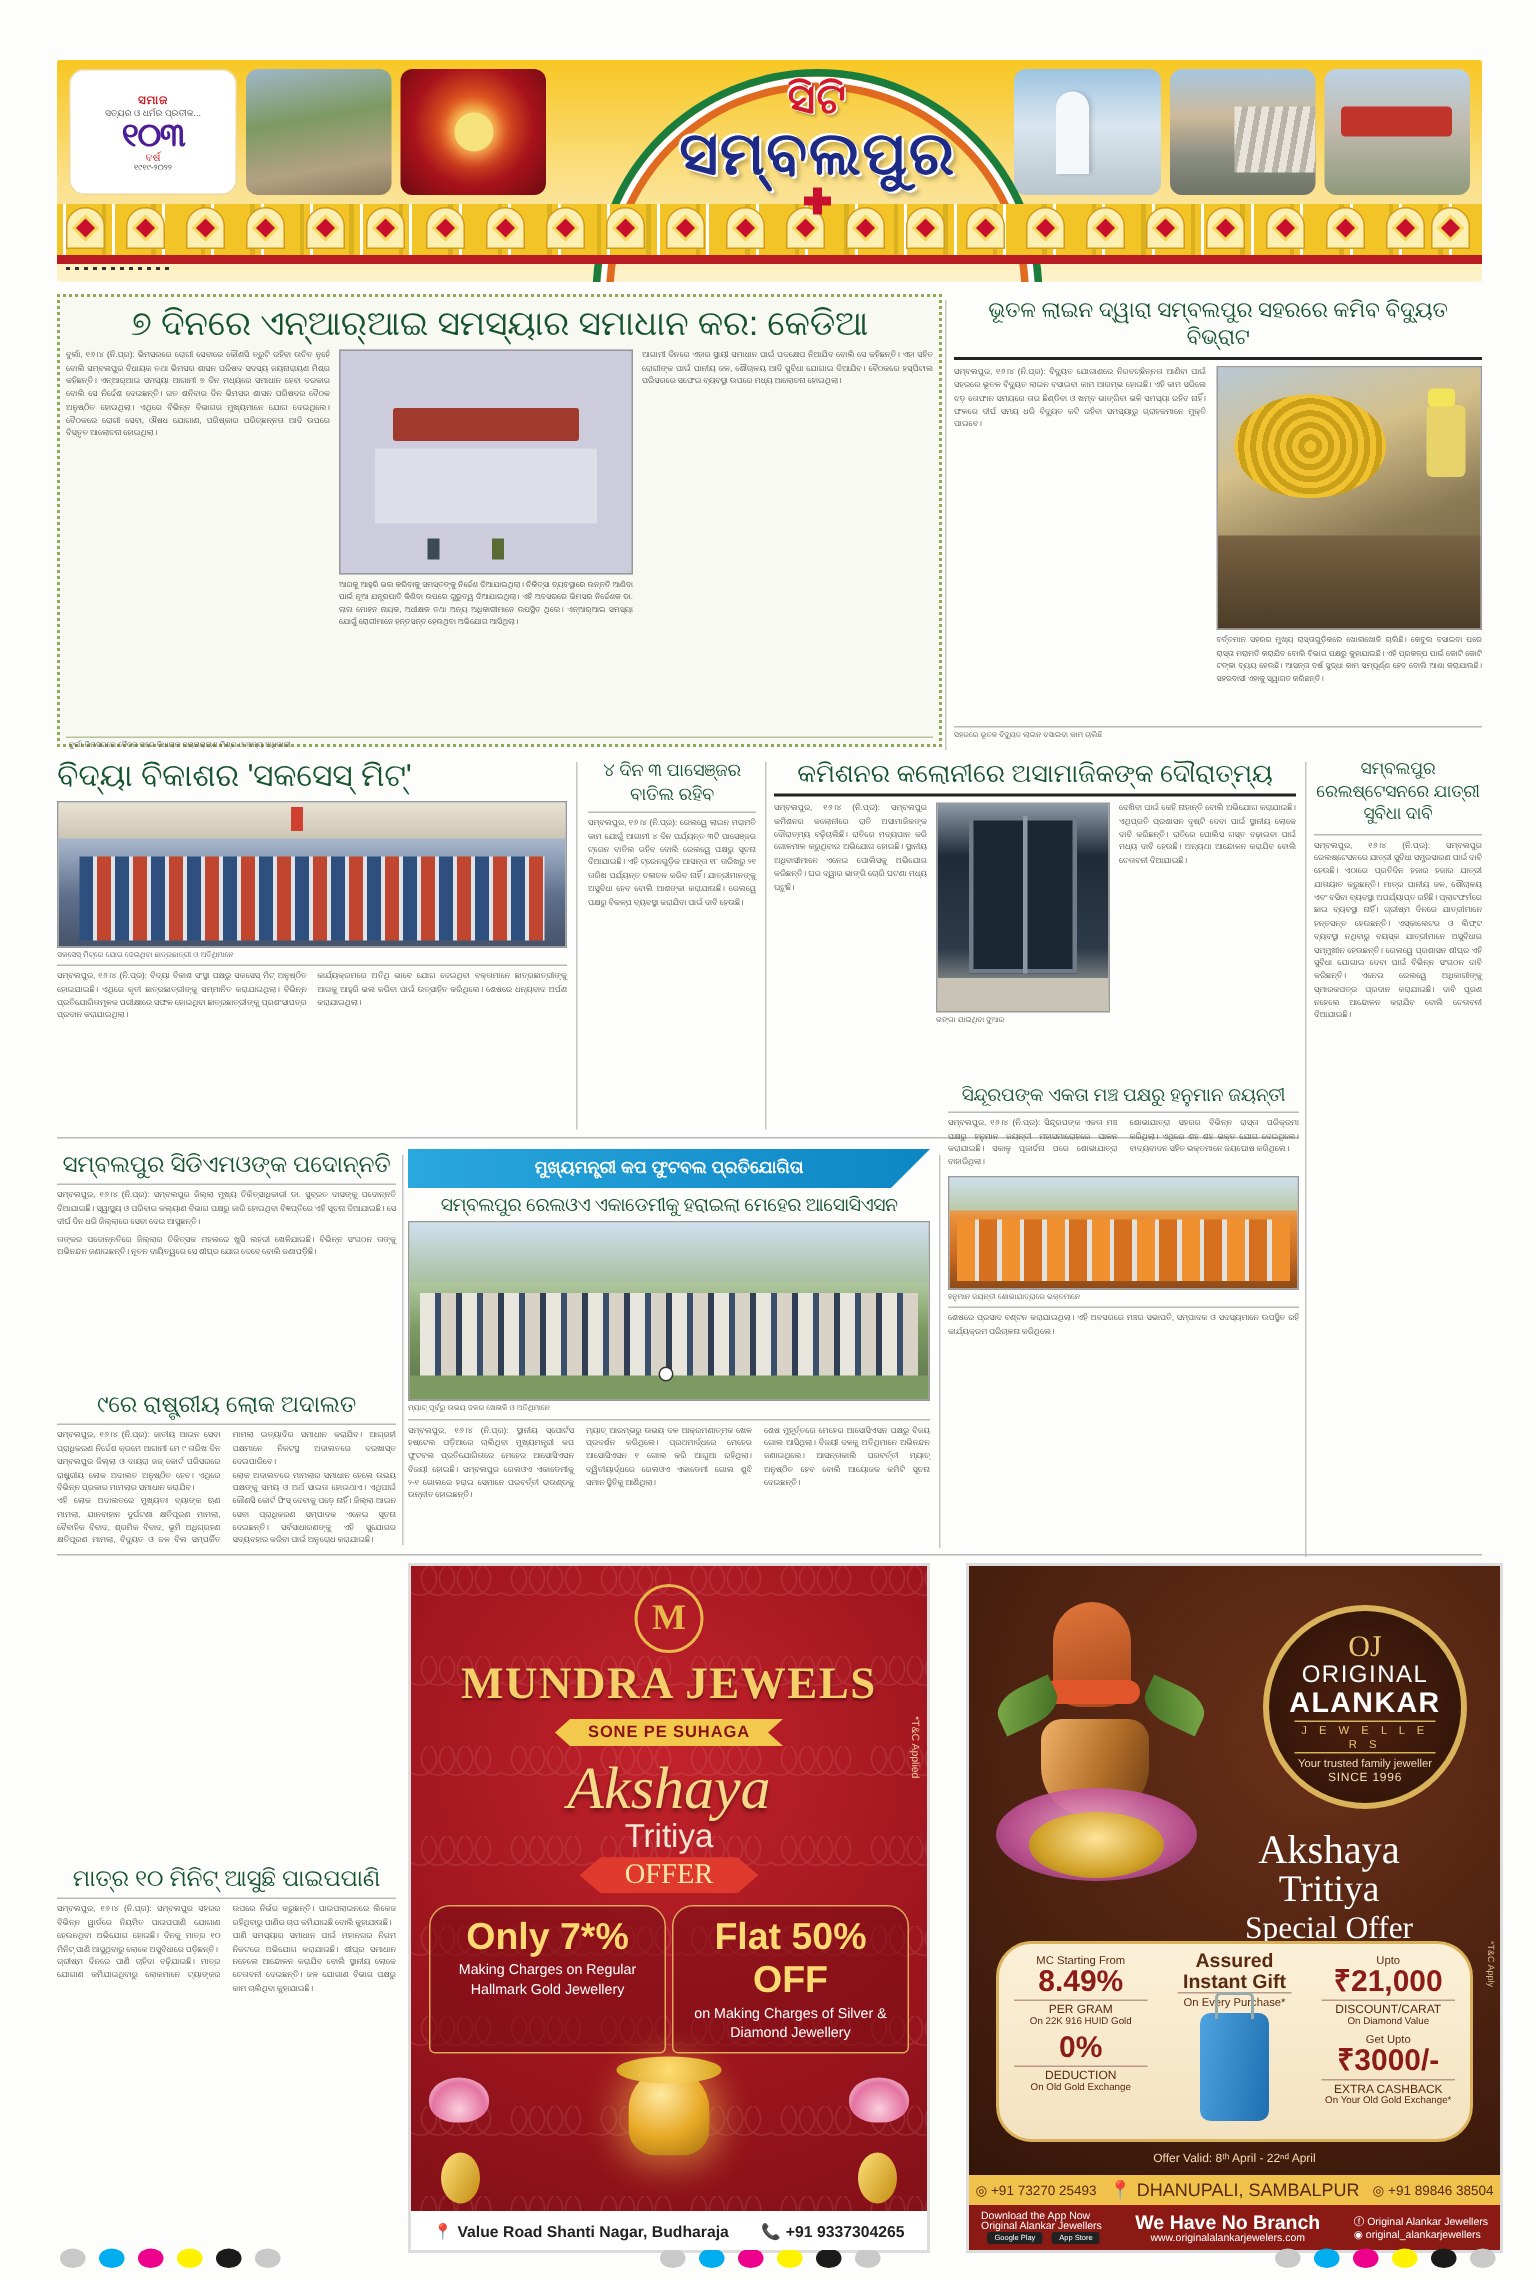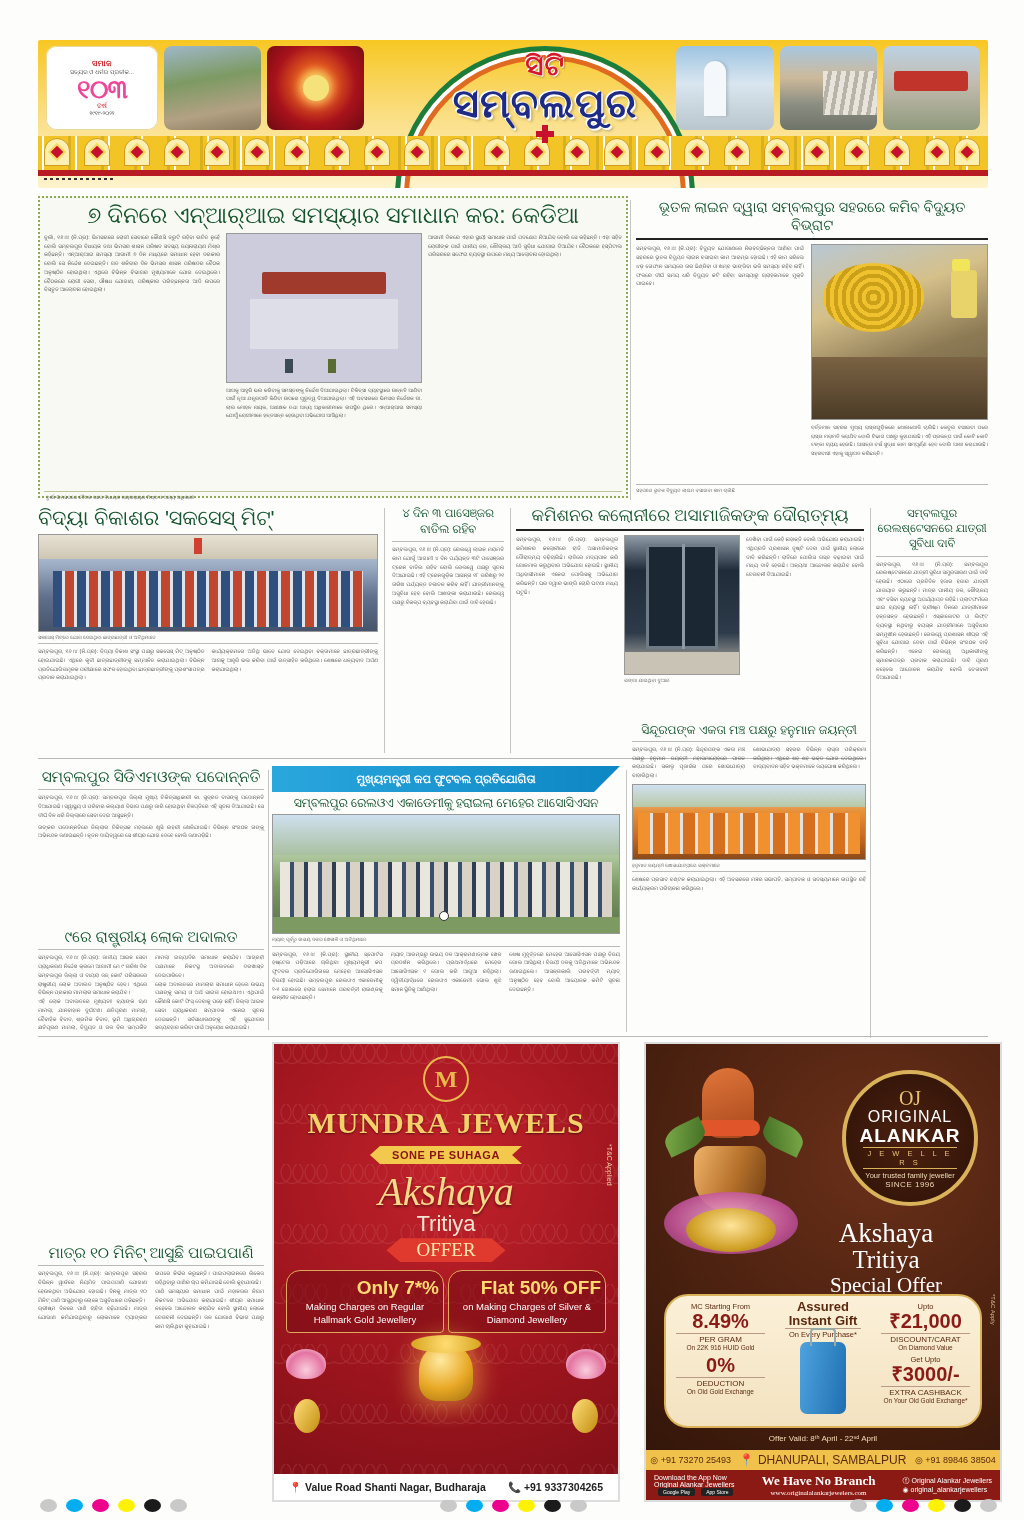"୧୦୩" .mh-logo .lbig { color: #ec4899 -> #4c1d95; font-size: 26px -> 22px }
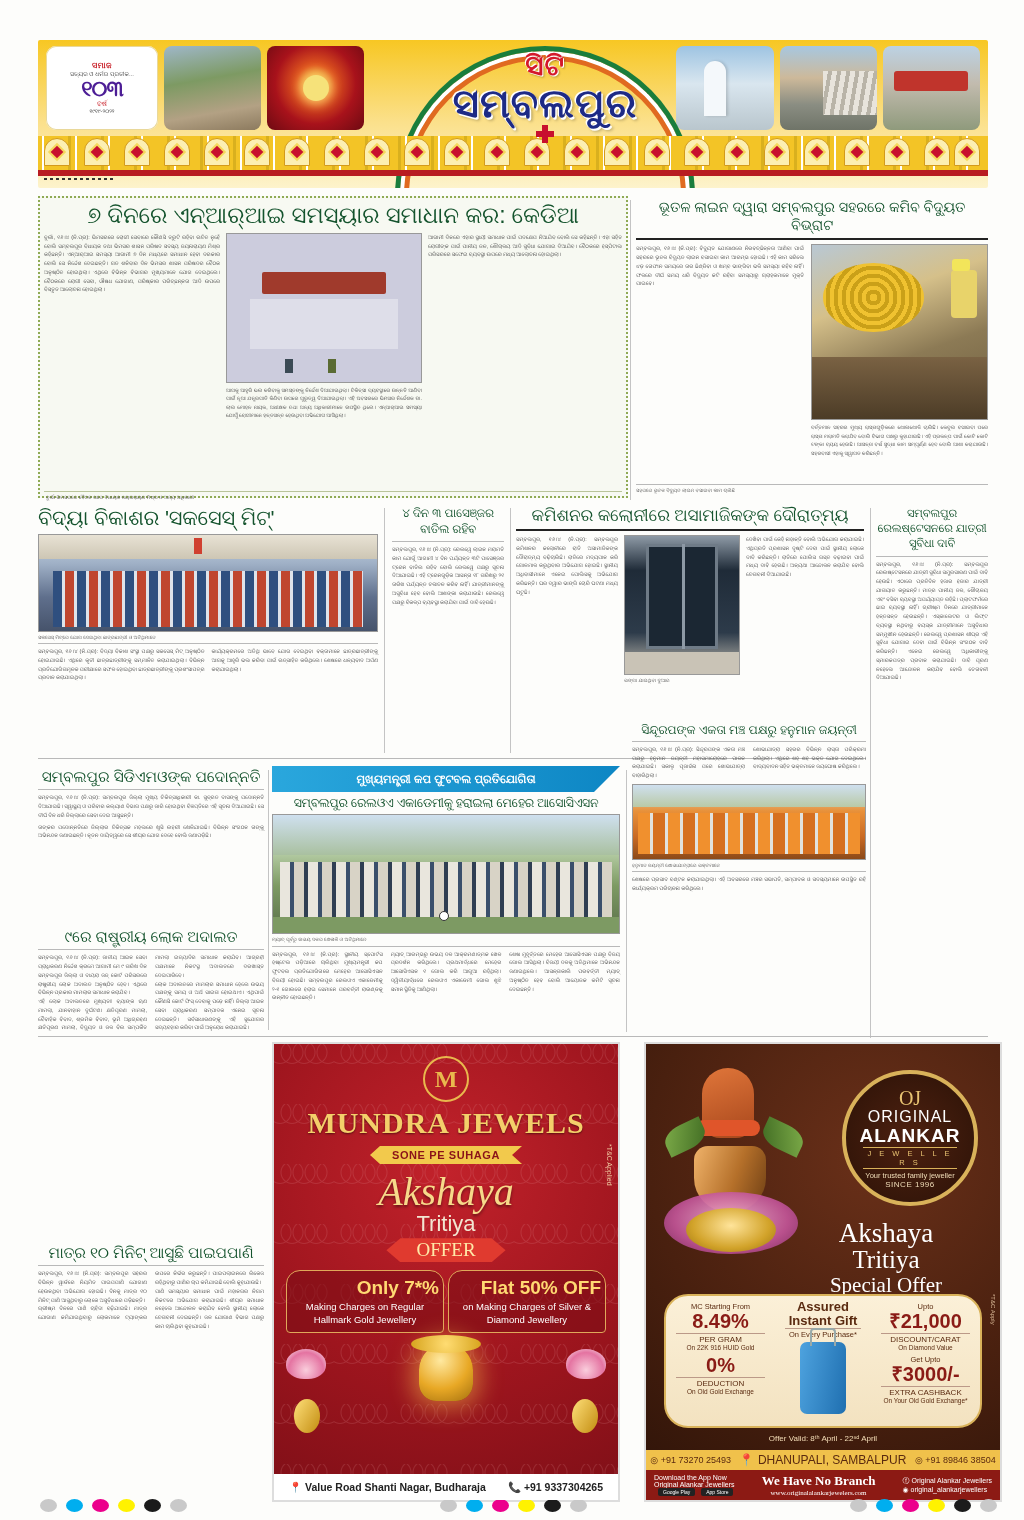"Only 7*%" .m-box b { font-size: 19px -> 25px; text-align: right -> none }
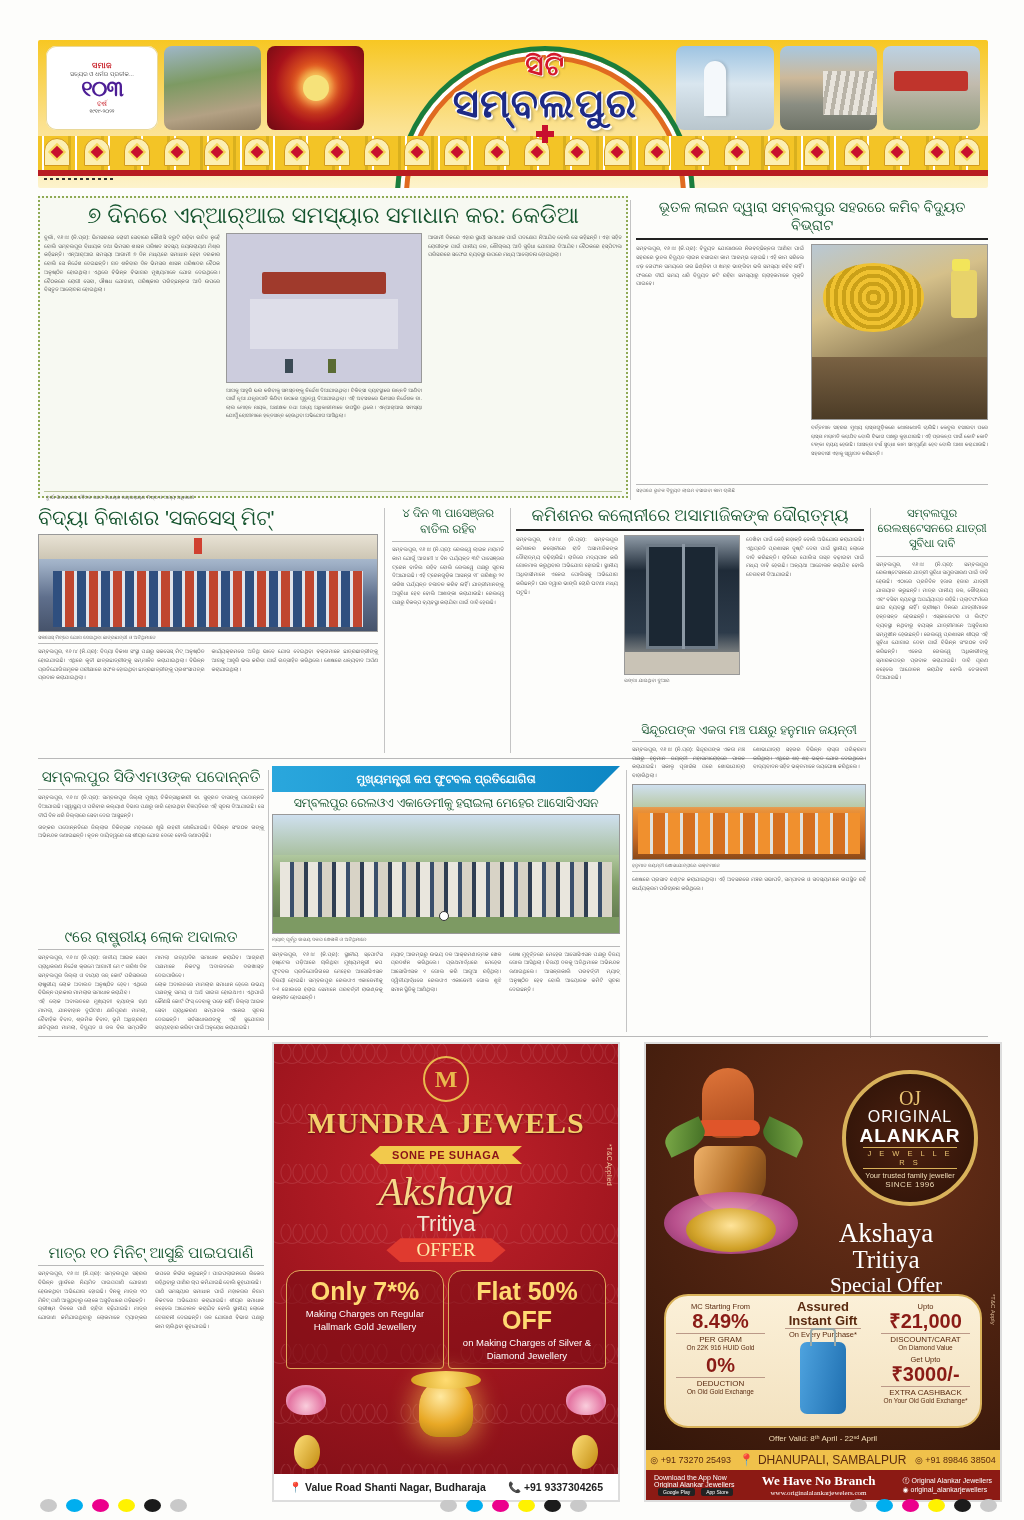"We Have No Branch" .al-foot .mid { font-family: Liberation Serif, serif -> none }
